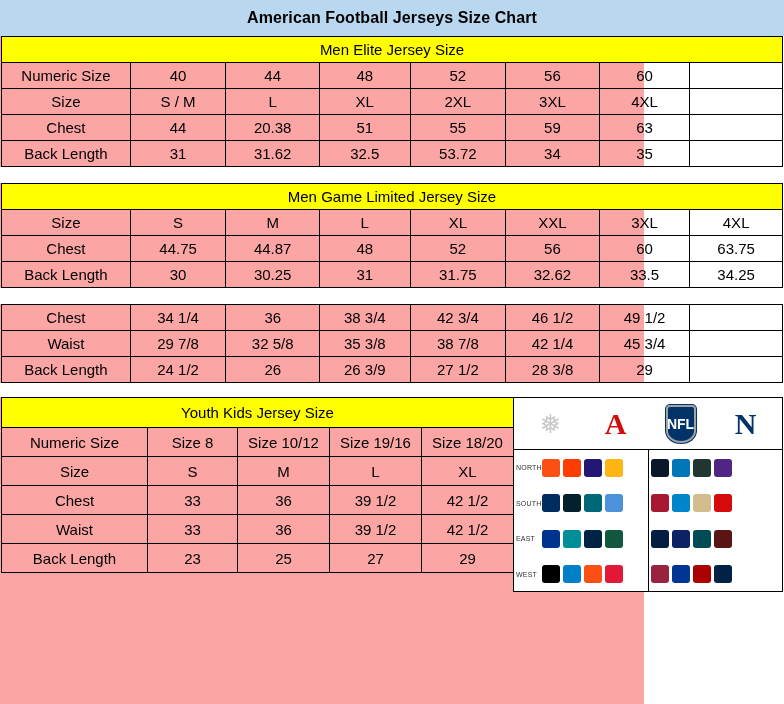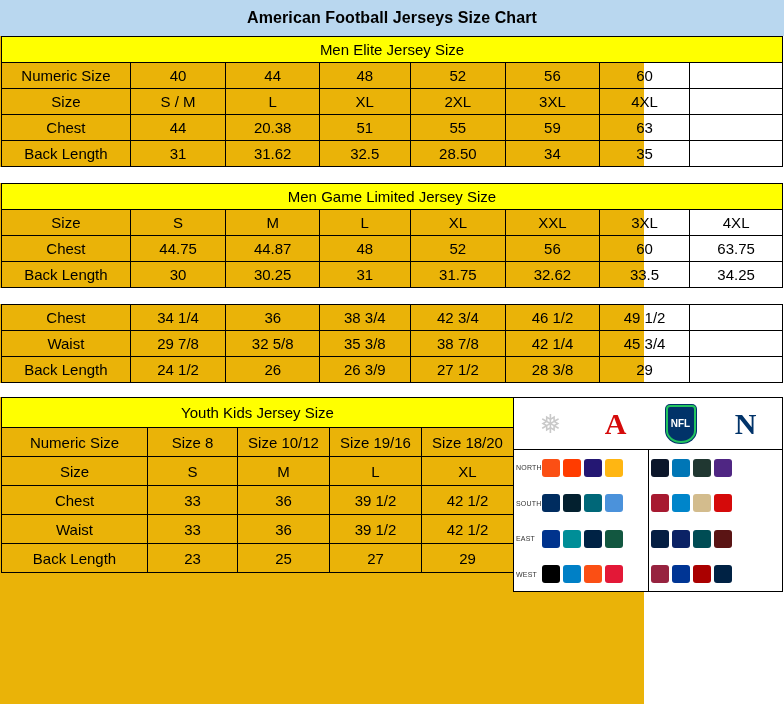"American Football Jerseys Size Chart" .page { background: #eab308 -> #fca5a5 }
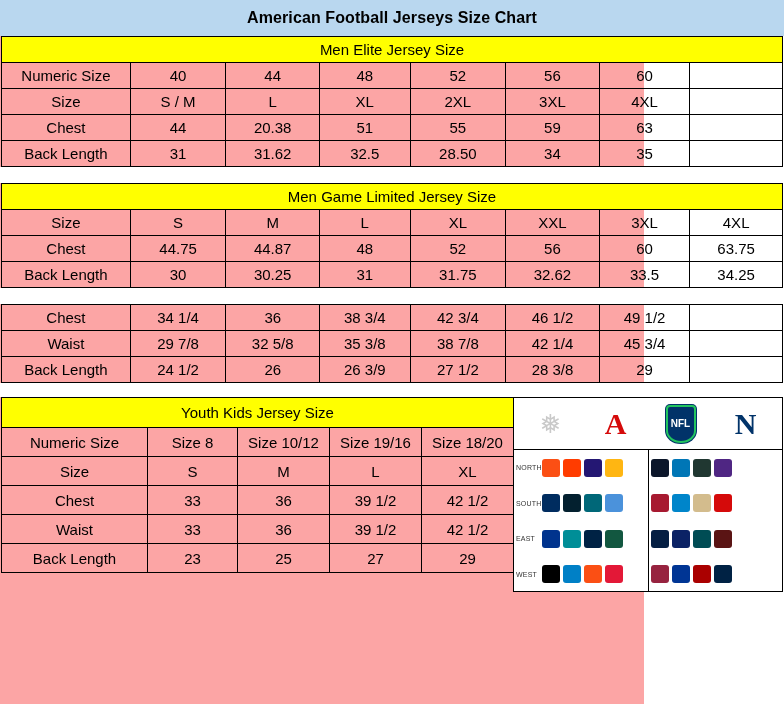"28.50" td { text: 28.50 -> 53.72 }
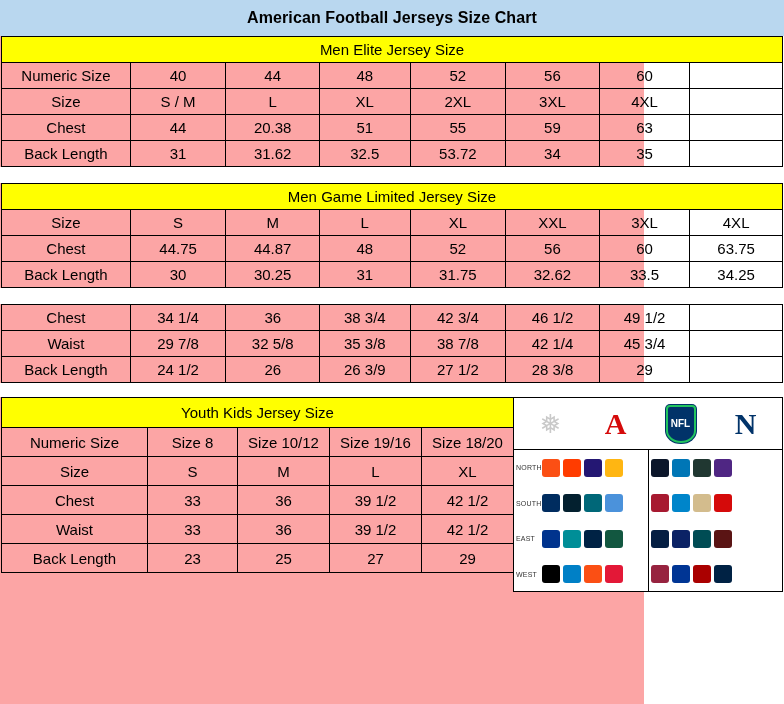"NFL" .nfl-shield { border: 2px solid #22c55e -> 2px solid #a3a3a3; font-size: 10px -> 14px }
